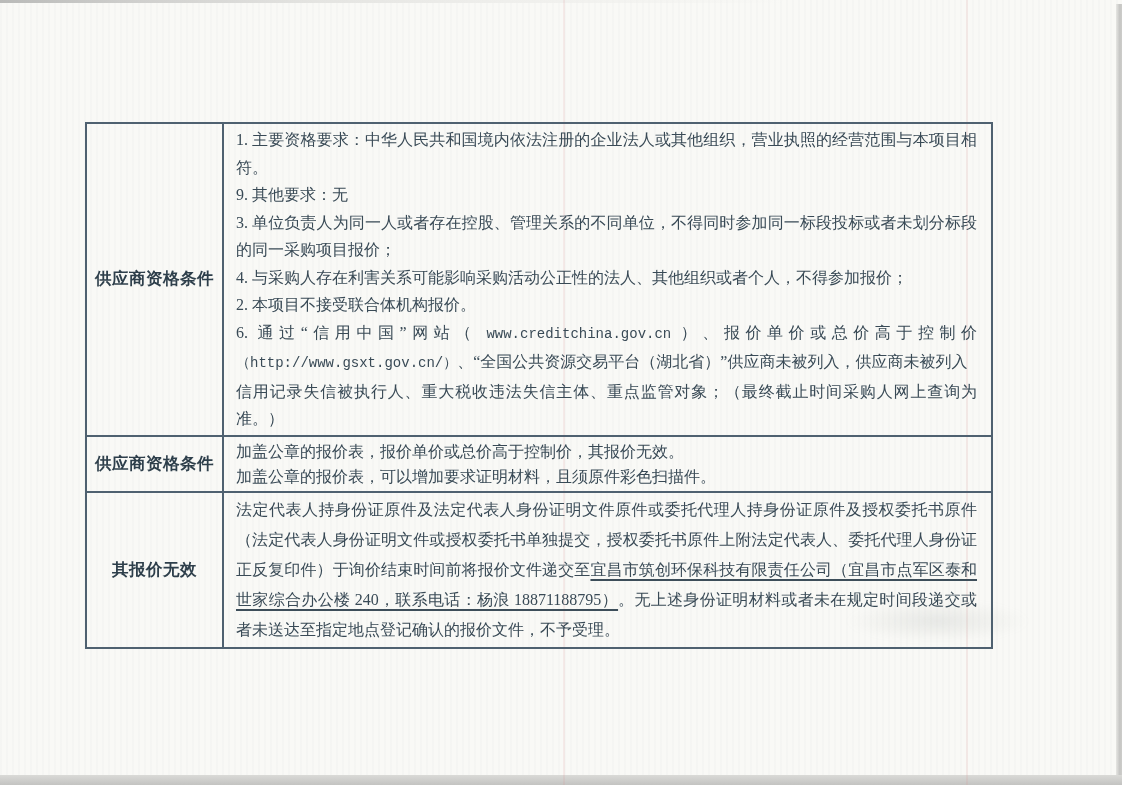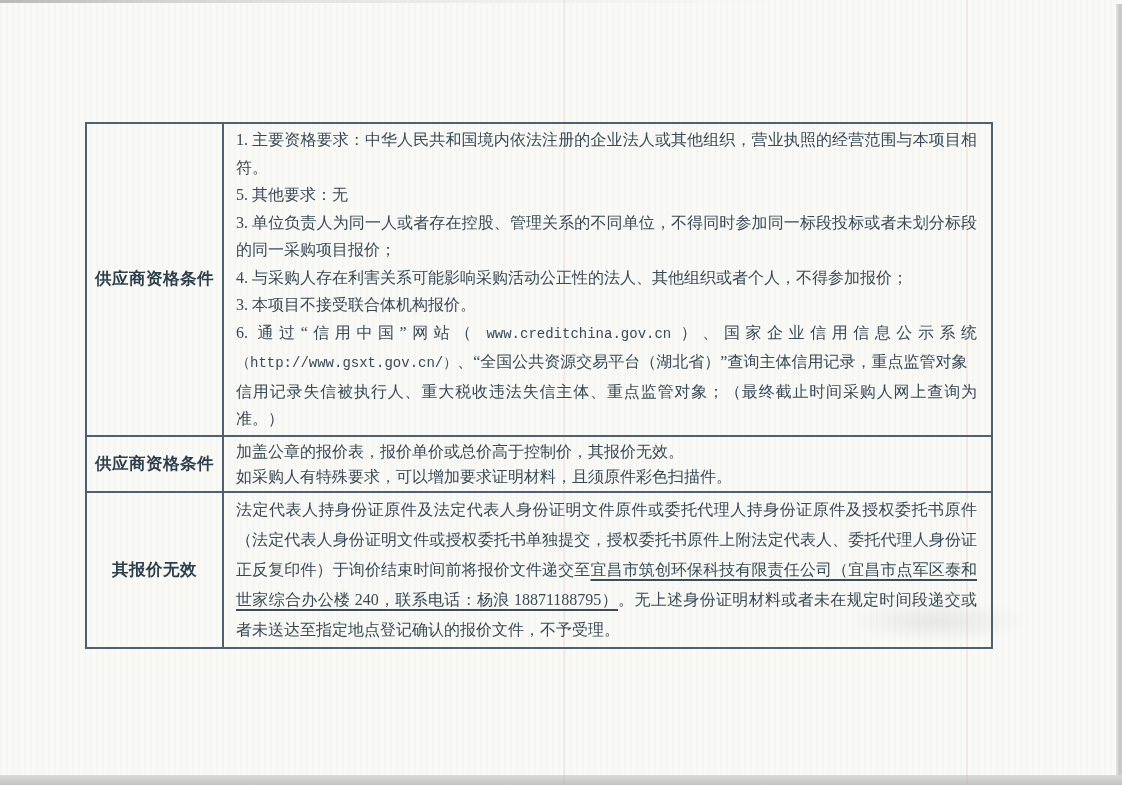"5. 其他要求：无" div.line { text: 5 -> 9 }
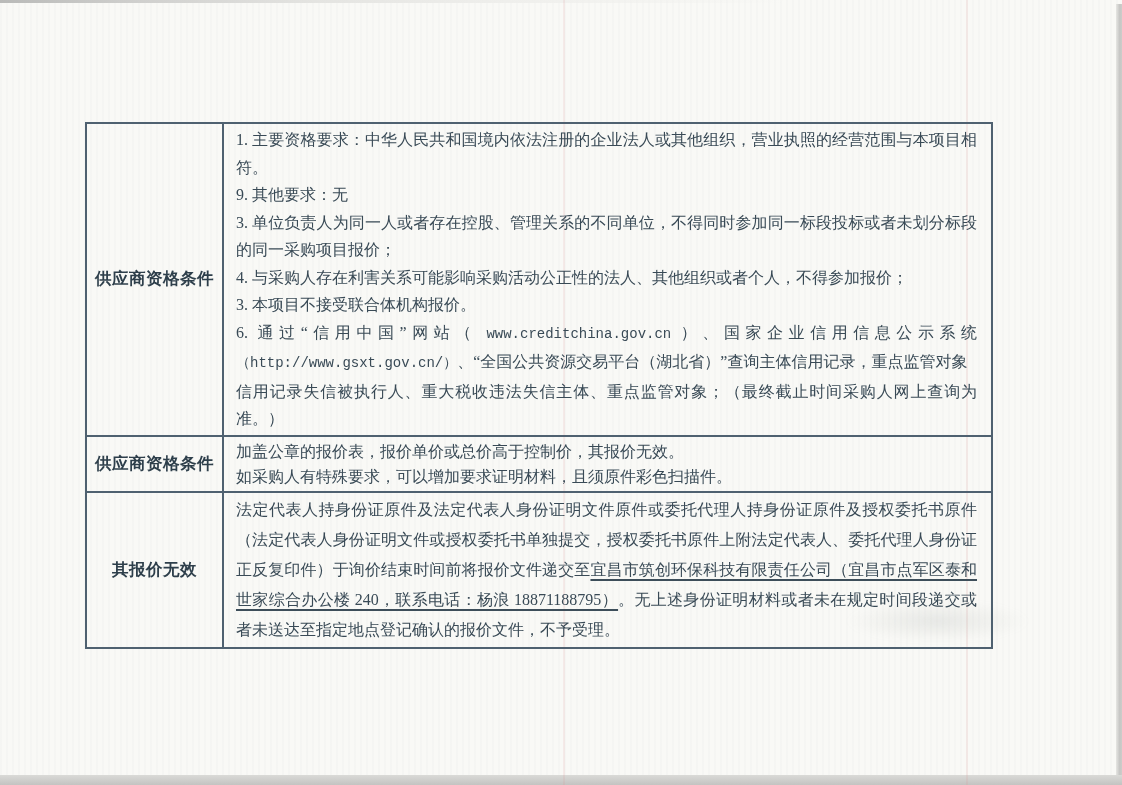"3. 本项目不接受联合体机构报价。" div.line { text: 3 -> 2 }
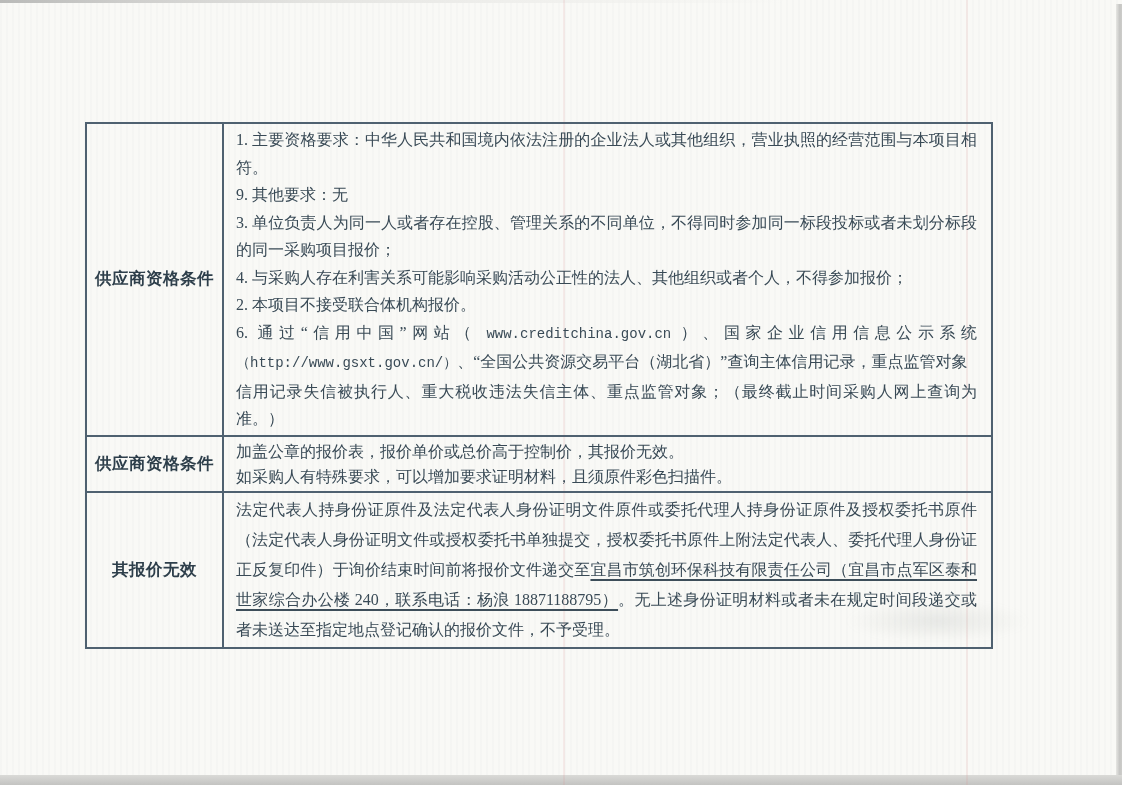"）、国家企业信用信息公示系统" span { text: 国家企业信用信息公示系统 -> 报价单价或总价高于控制价 }
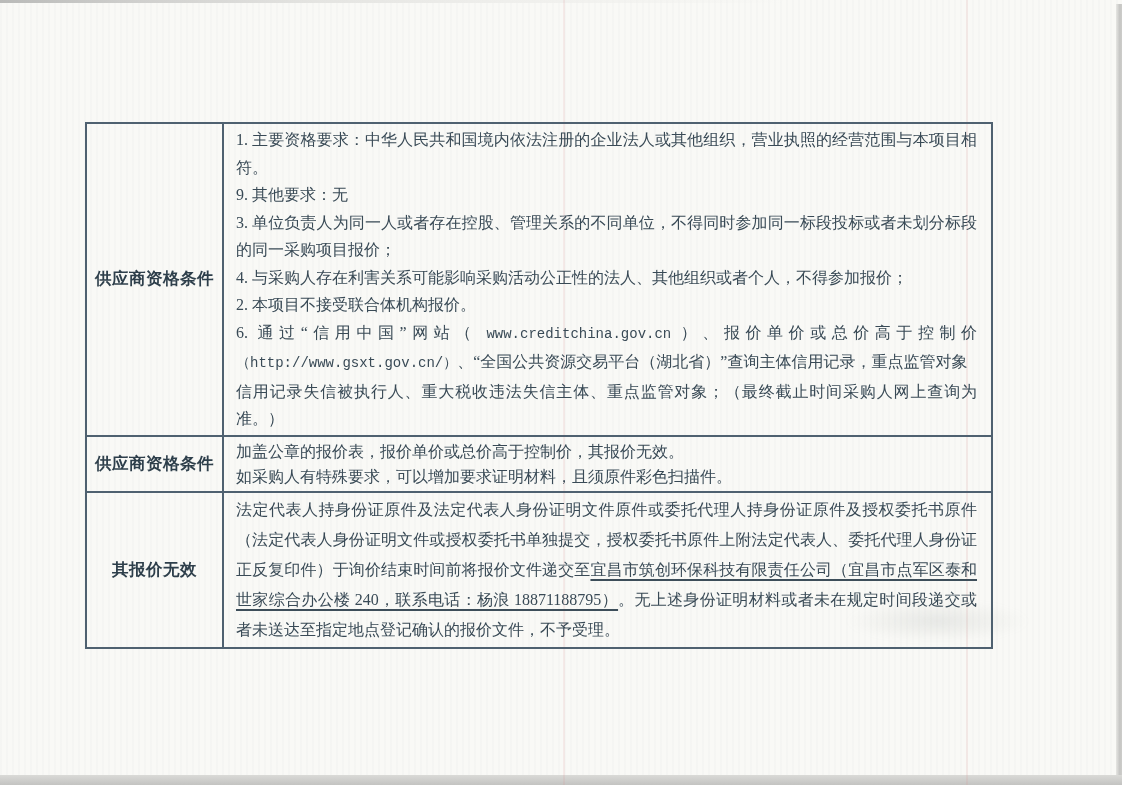"、“全国公共资源交易平台（湖北省）”查询主体信用记录，重点监管对象" span { text: 查询主体信用记录，重点监管对象 -> 供应商未被列入，供应商未被列入 }
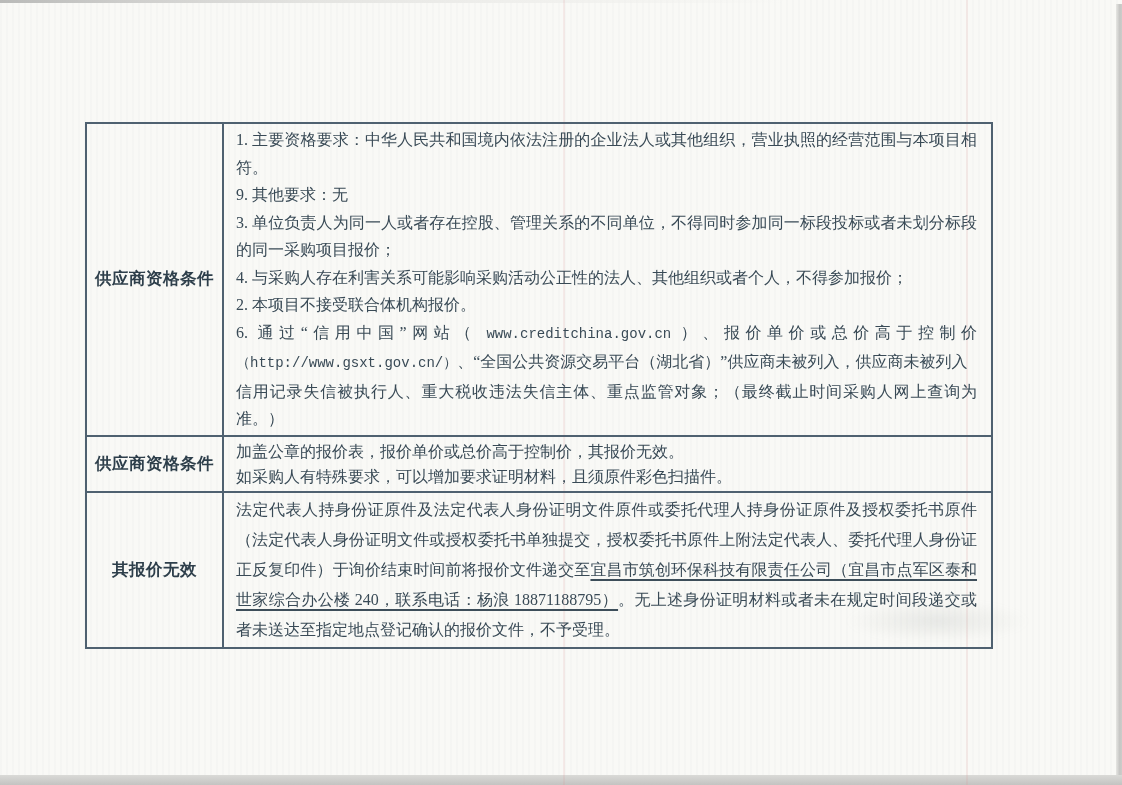"如采购人有特殊要求，可以增加要求证明材料，且须原件彩色扫描件。" div.line { text: 如采购人有特殊要求 -> 加盖公章的报价表 }
